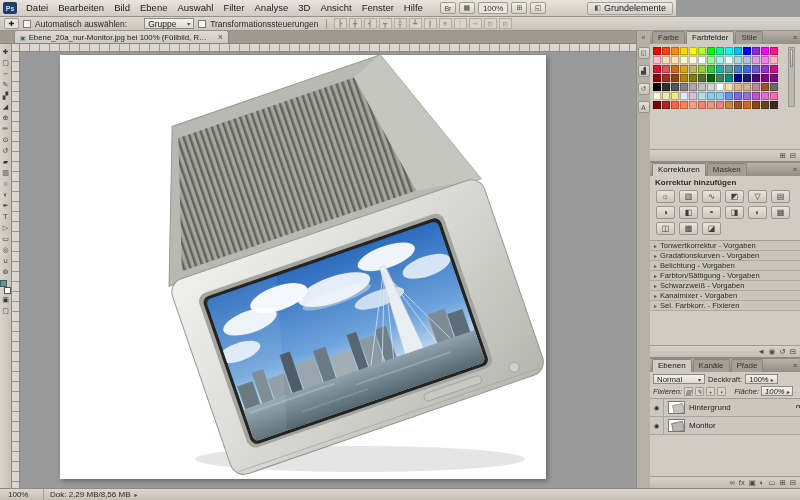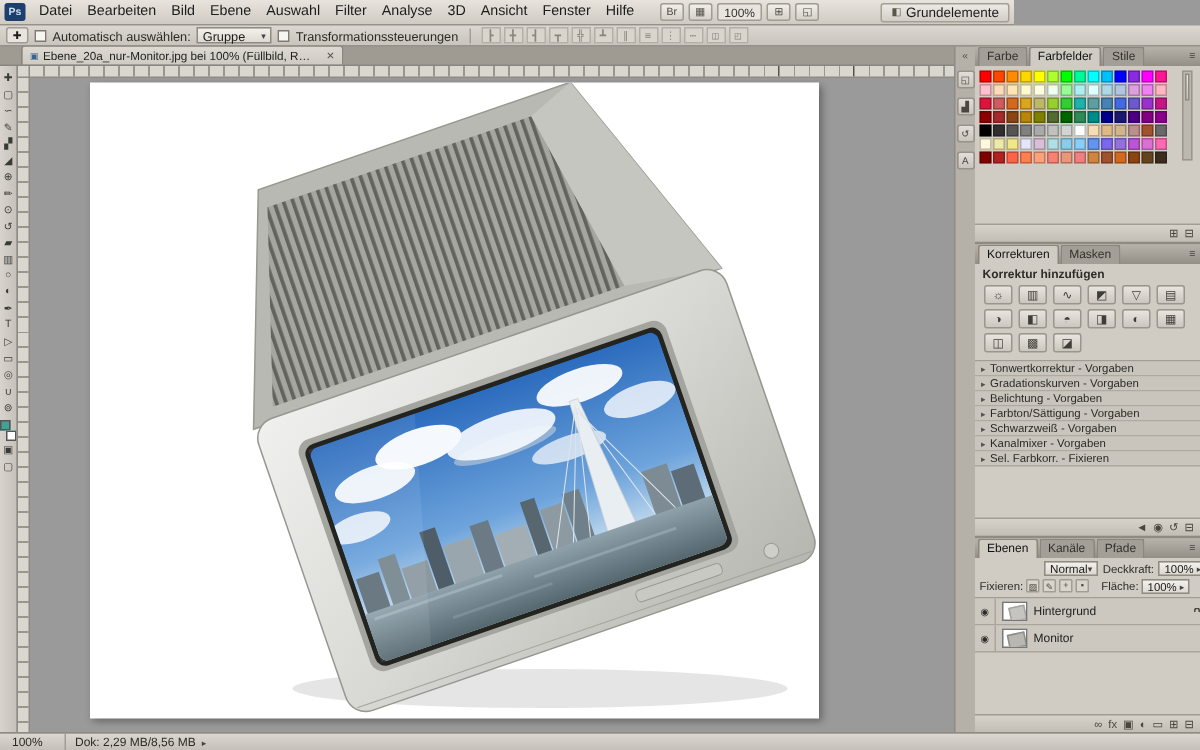"Gruppe" .opt-select { margin-left: none -> 13px }
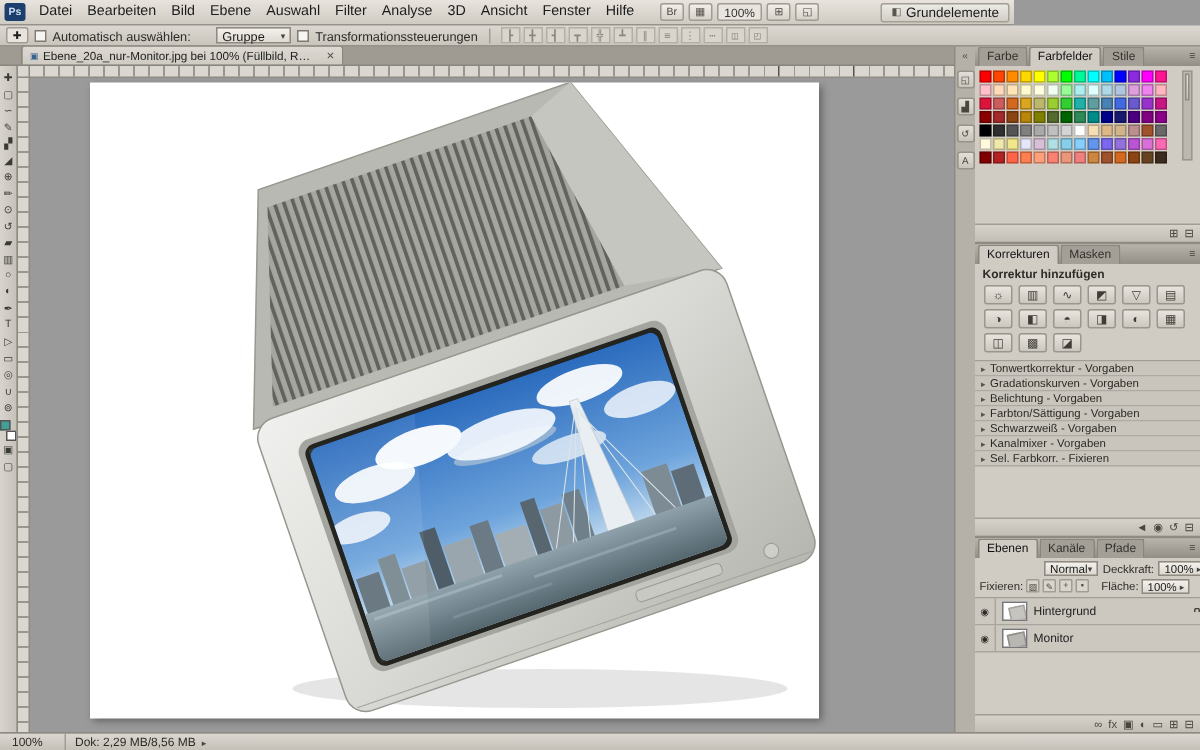"Normal" .blend-select { margin-left: 43px -> none }
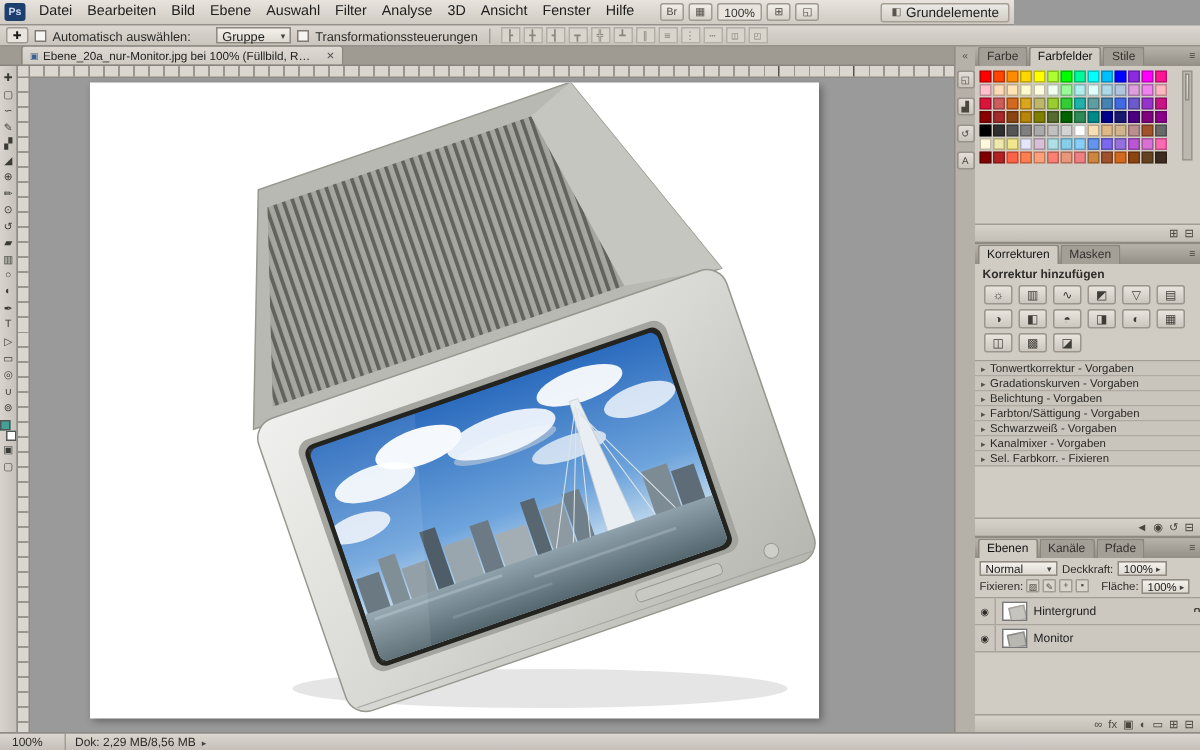"Fixieren:" #layers-lock-row { align-items: flex-start -> flex-end; font-style: none -> italic }
